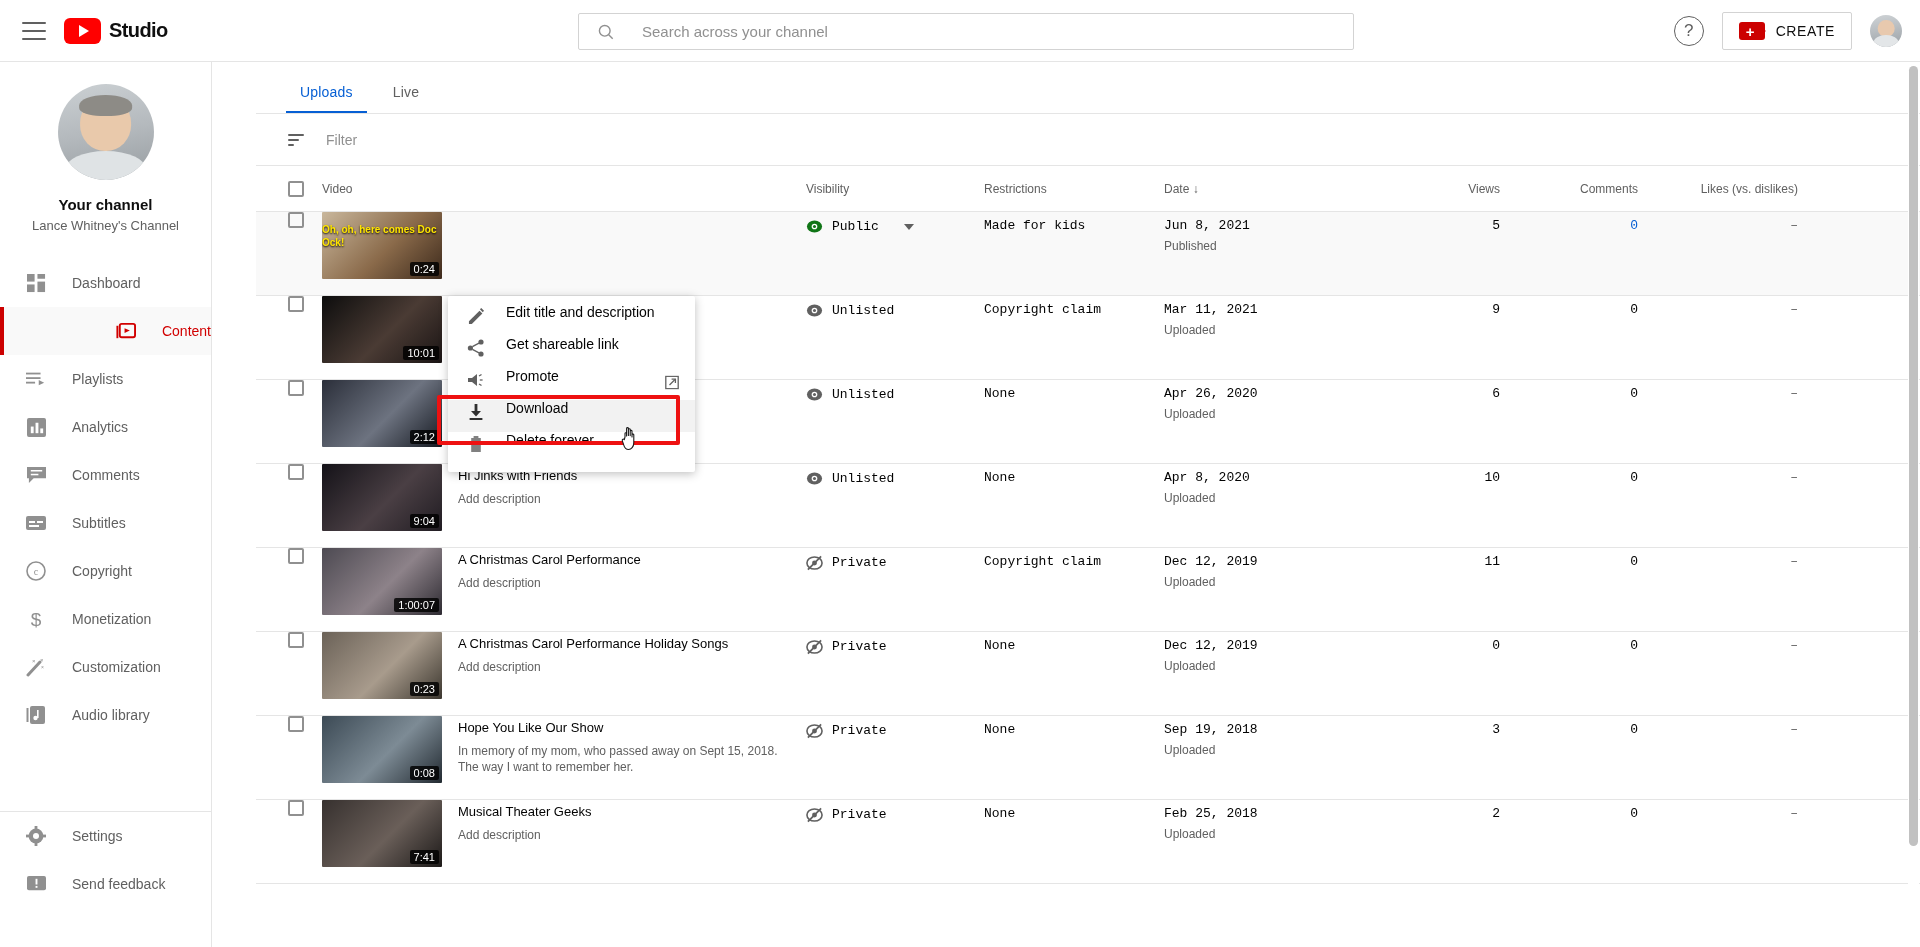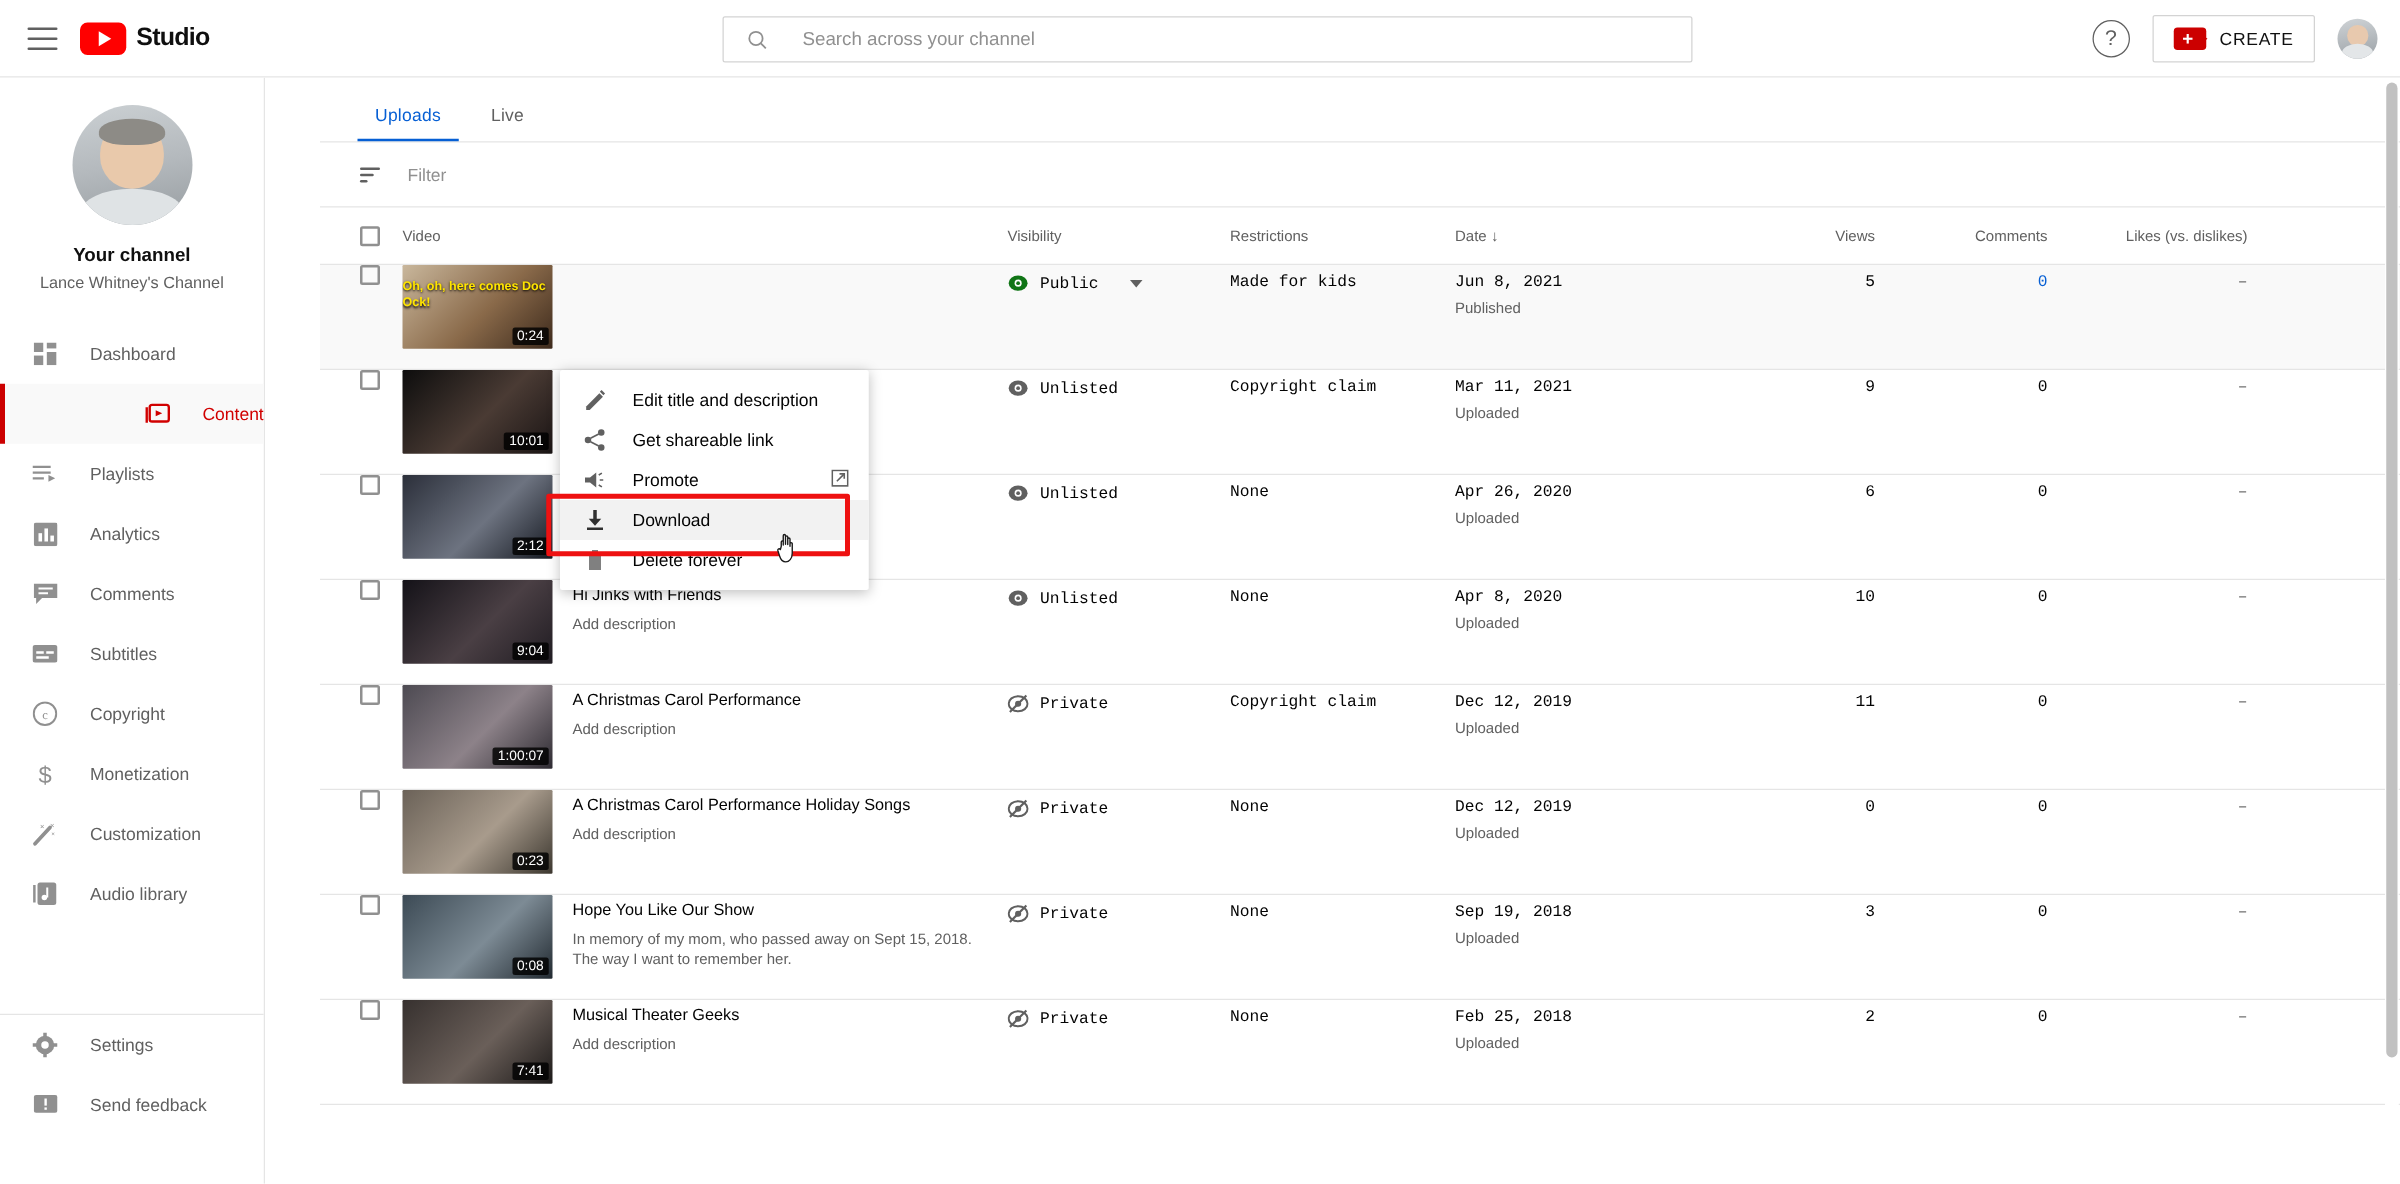"Edit title and description" .ctxitem { align-items: center -> flex-start }
